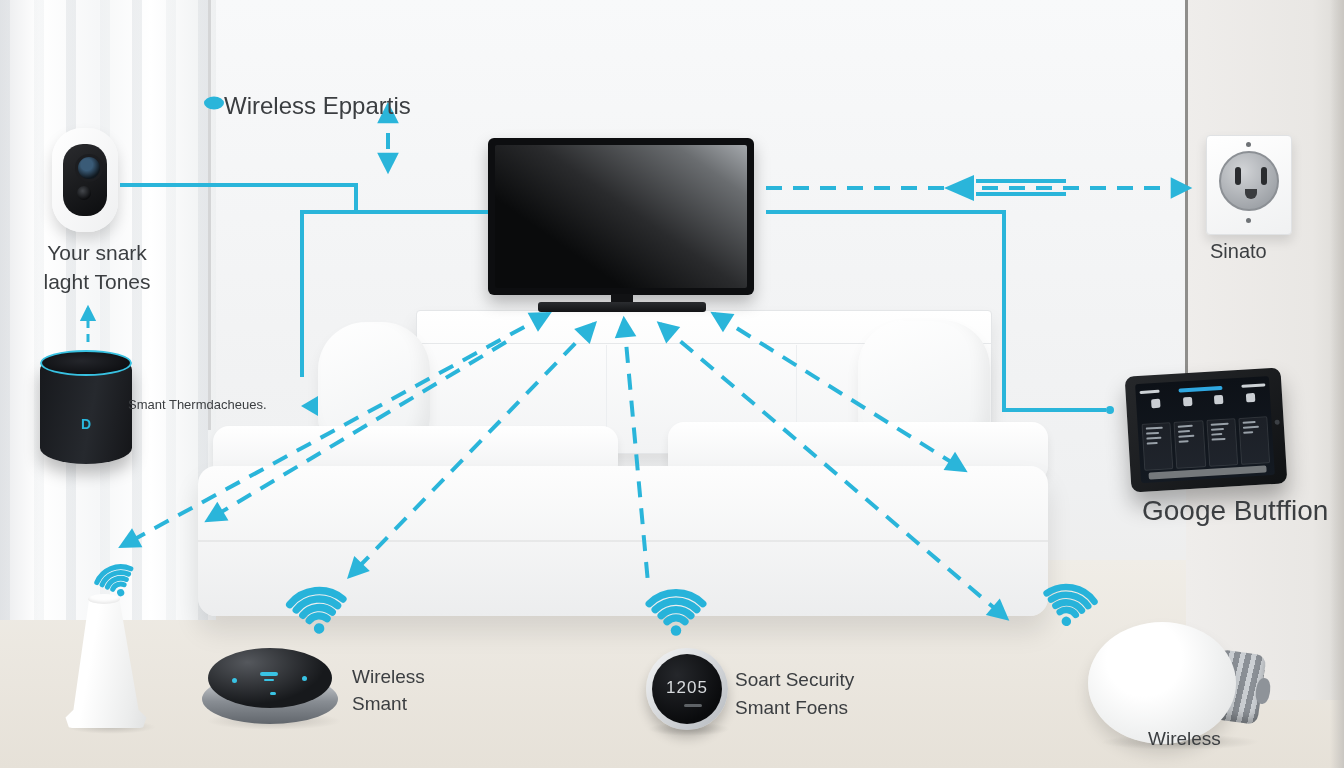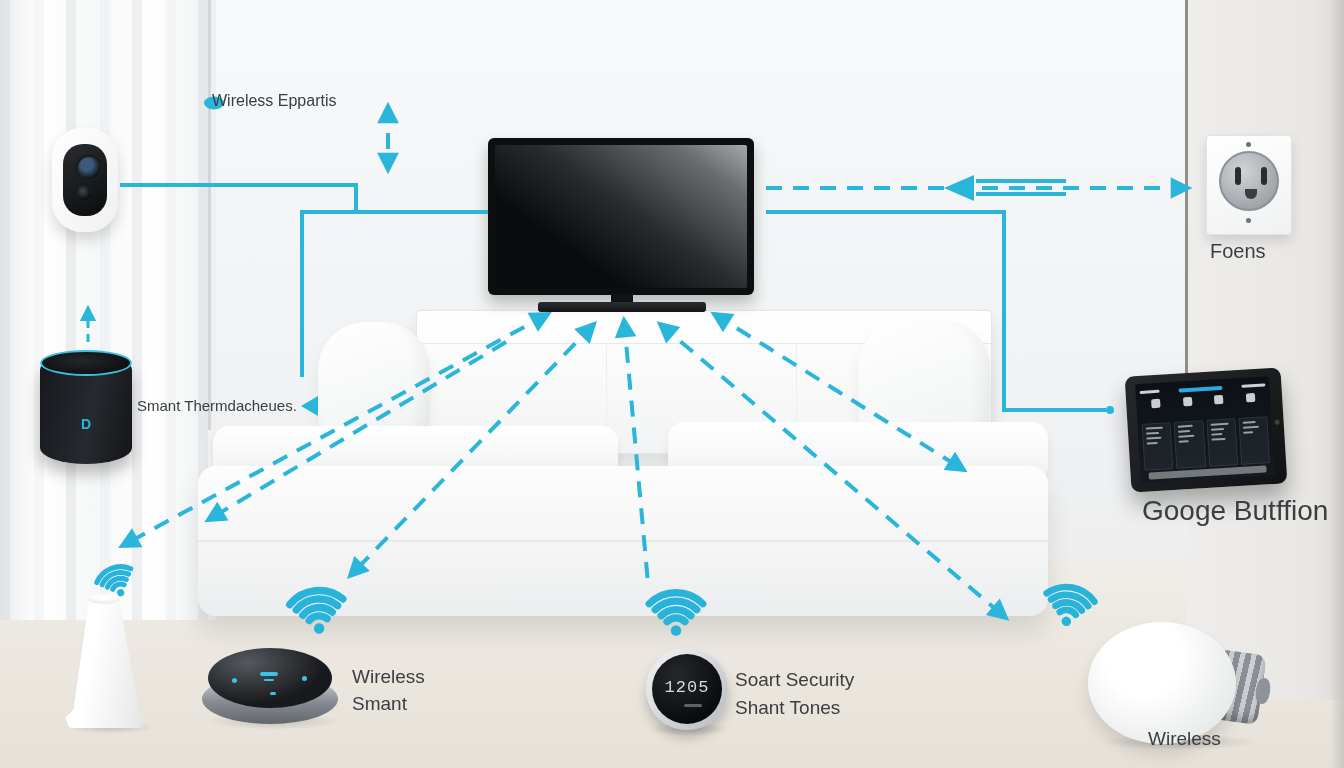"Wireless Eppartis" .lbl-wireless { font-size: 16px -> 24px; left: 212px -> 224px }
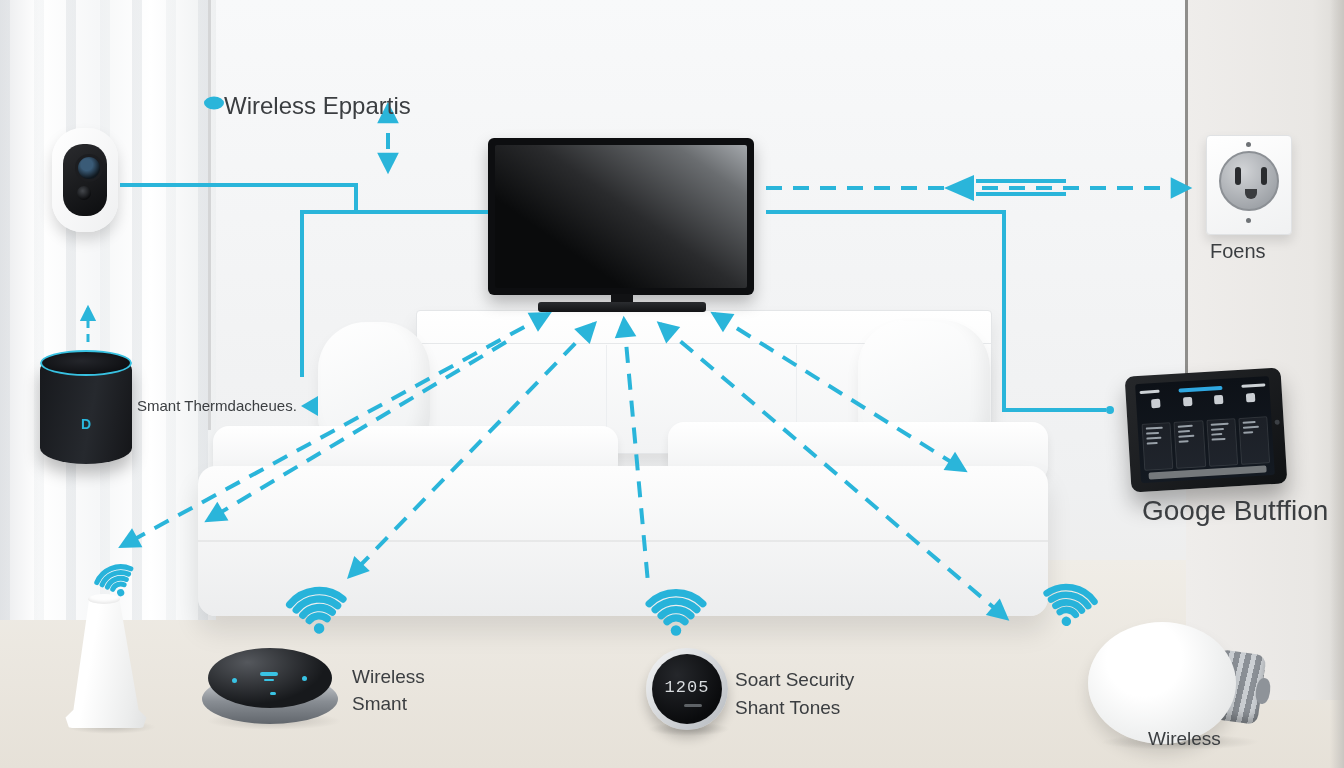"Your snark" div.lbl { html: none -> <div> <div>Your snark</div> <div>laght Tones</div> </div> }
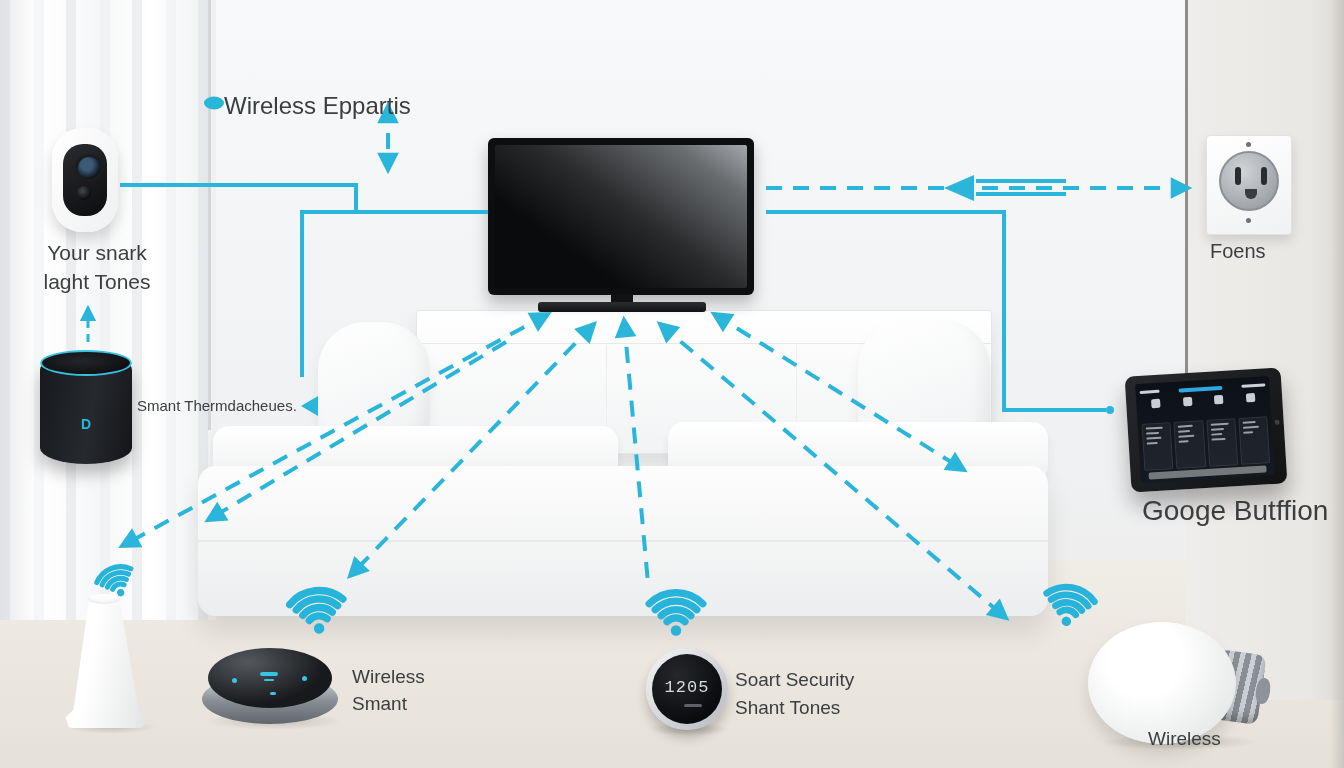"Foens" div.lbl { text: Foens -> Sinato }
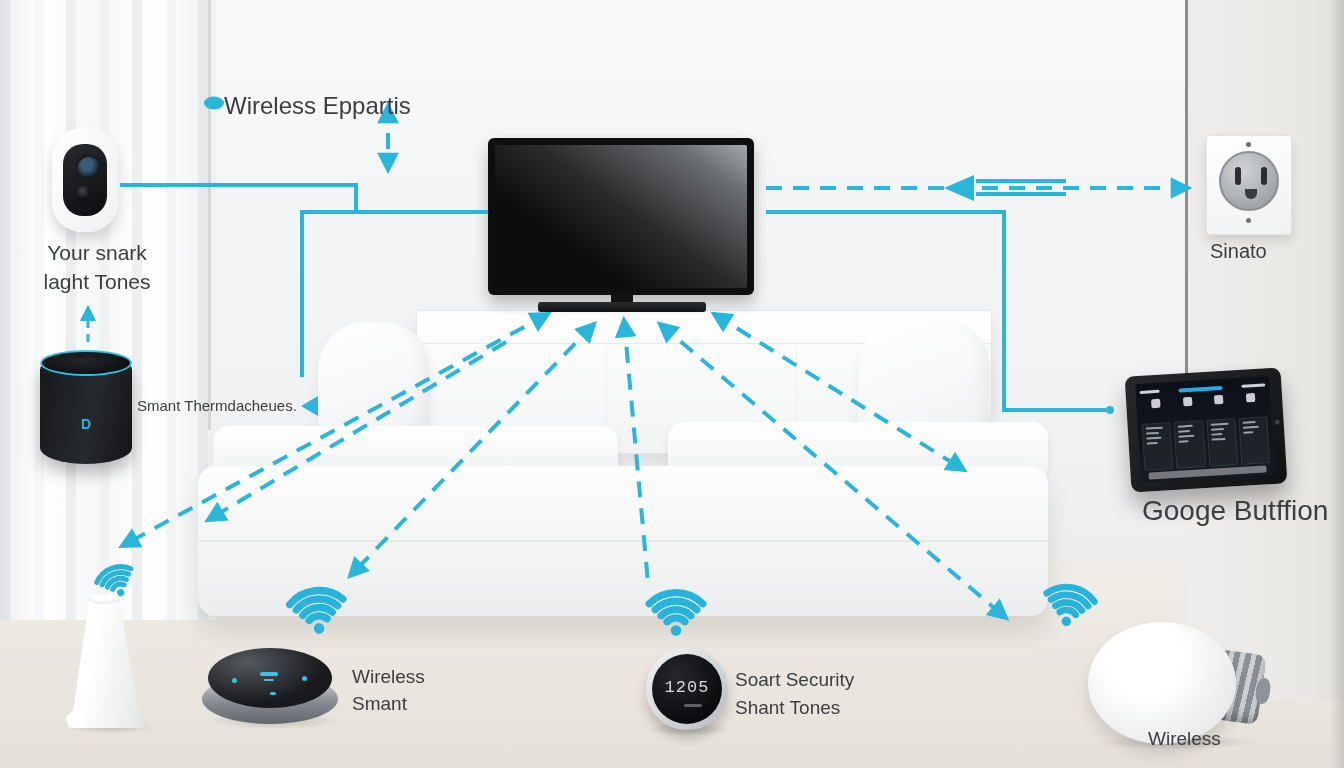"Smant Thermdacheues." .lbl-thermo-wall { font-size: 15px -> 13px; left: 137px -> 128px }
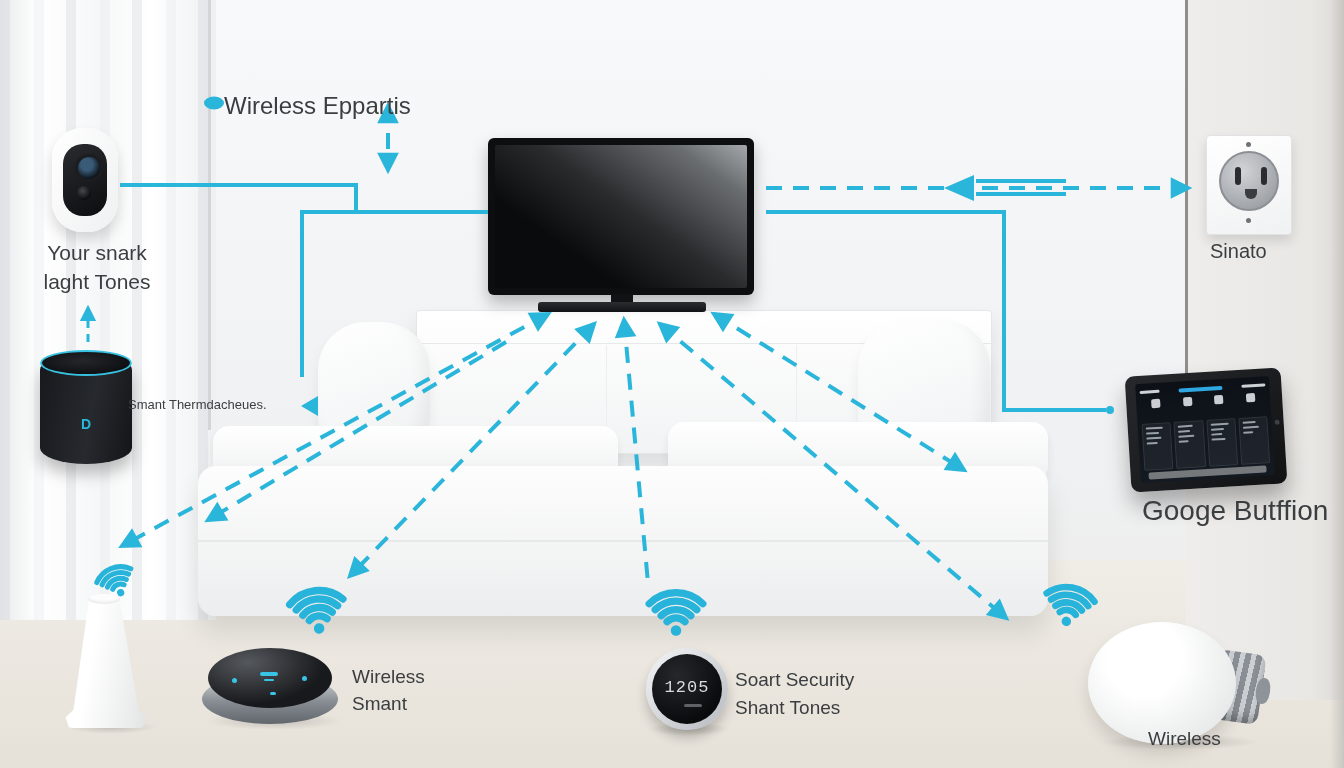"1205" .thermo-display { font-family: Liberation Mono, monospace -> Liberation Sans, sans-serif }
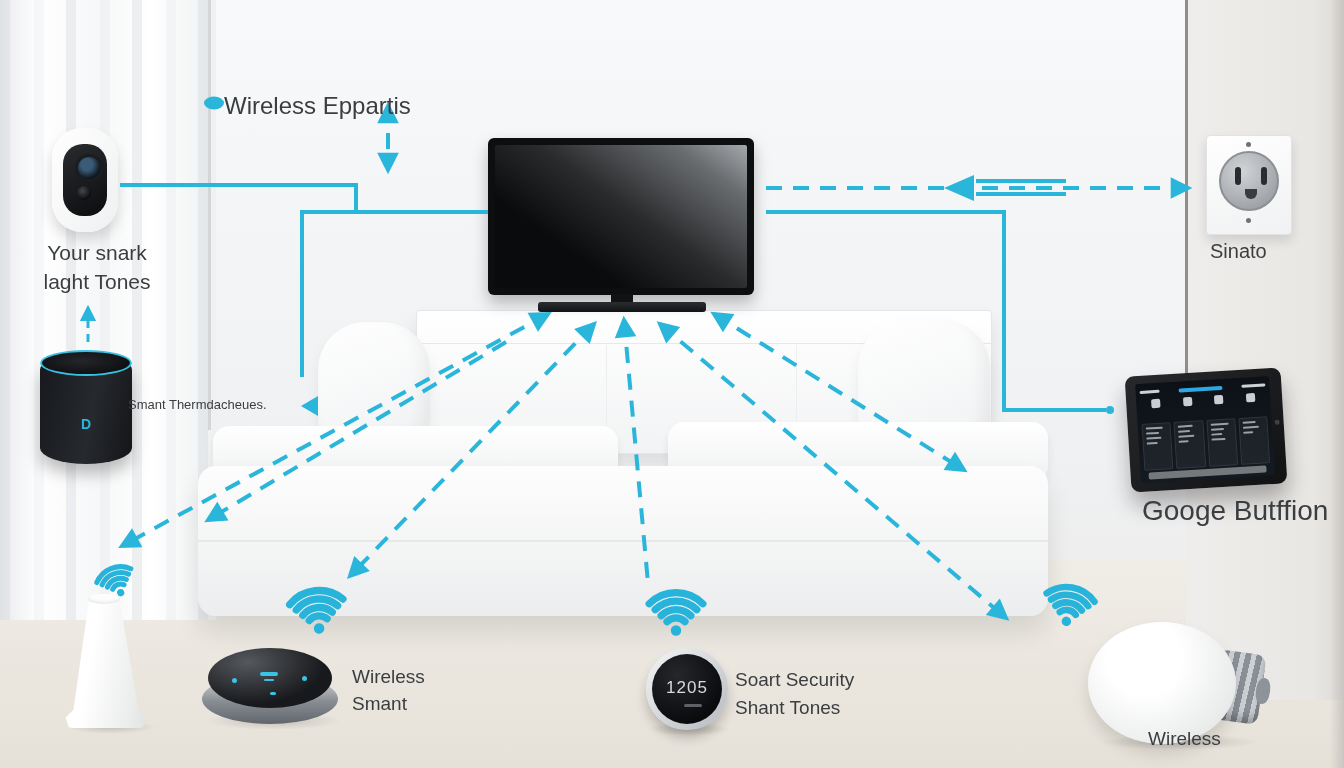"Shant Tones" div { text: Shant Tones -> Smant Foens }
